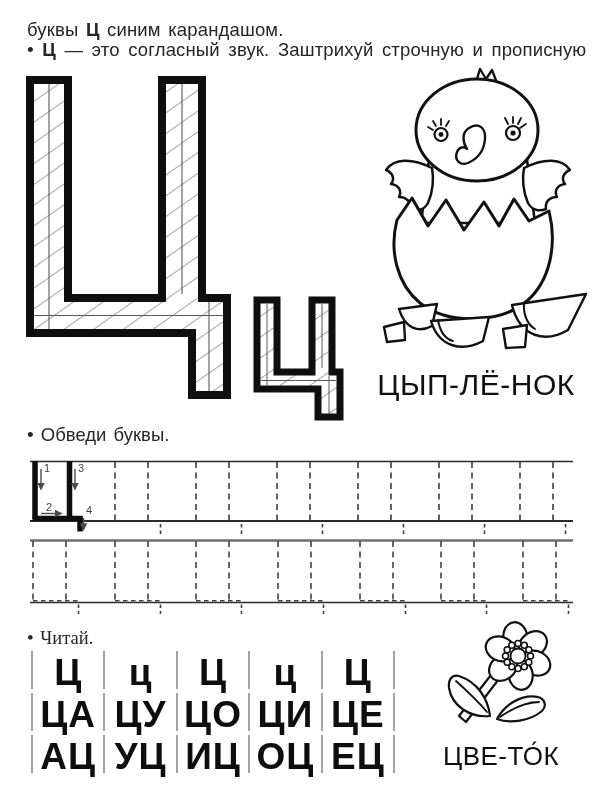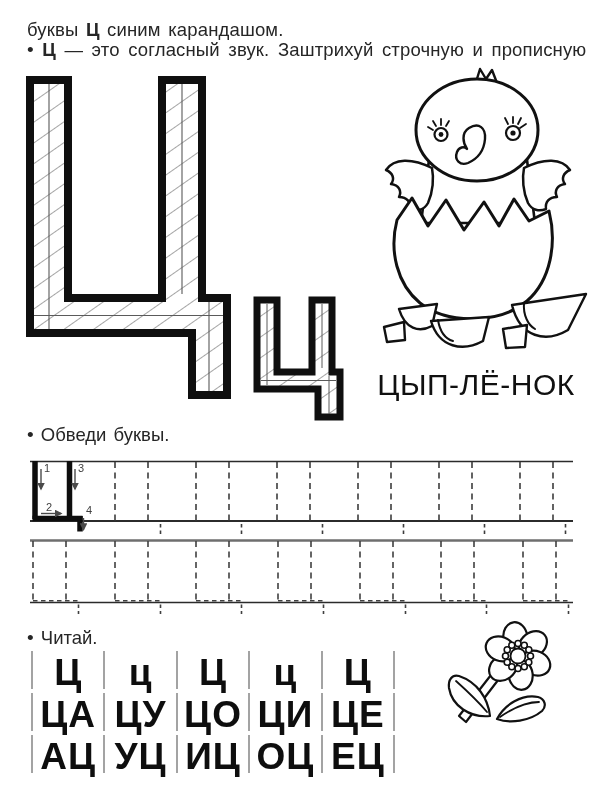"• Читай." div.abs { font-family: none -> Liberation Serif, serif }
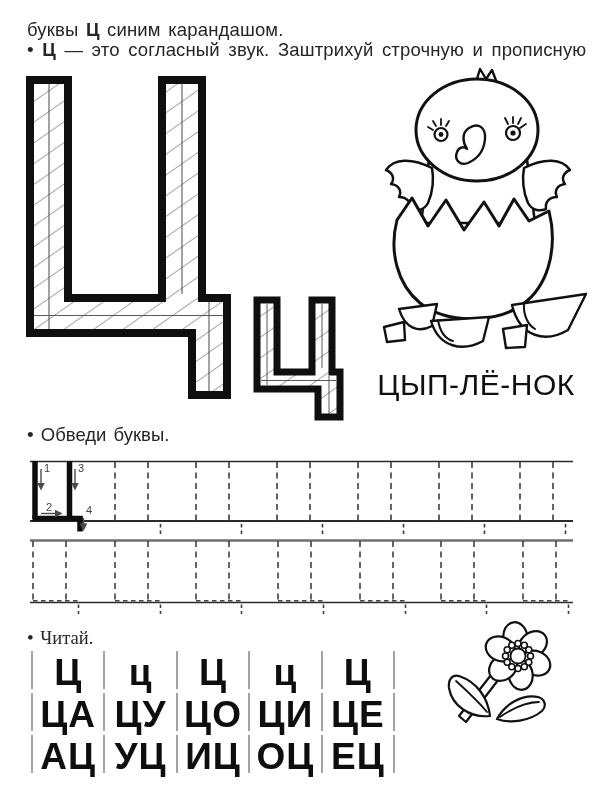"ЦВЕ-ТО́К" div.abs { html: none -> <div>ЦВЕ-ТО́К</div> }
